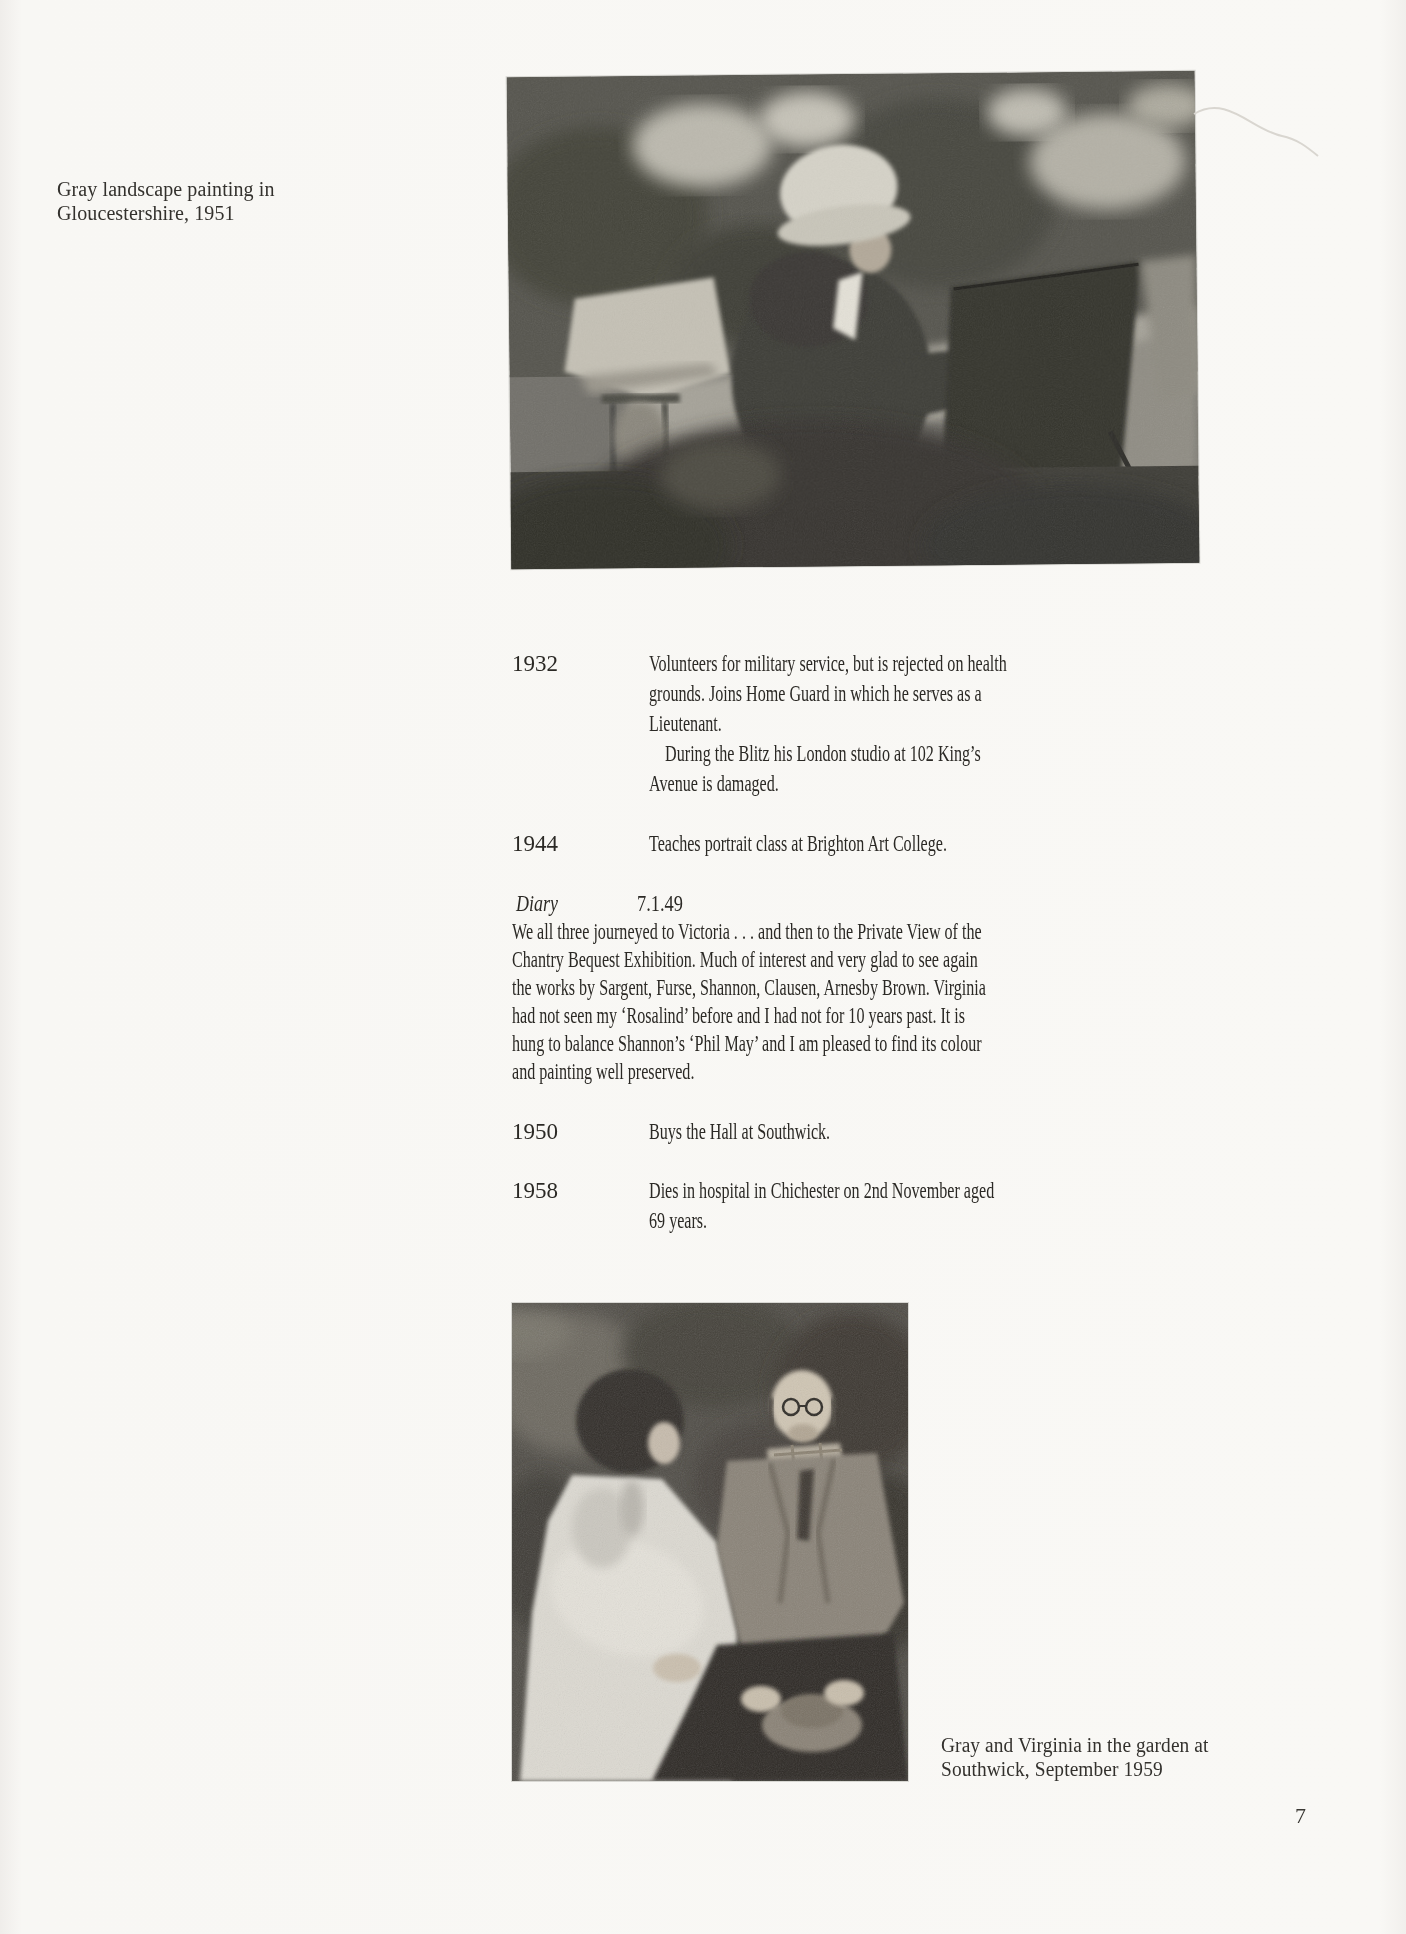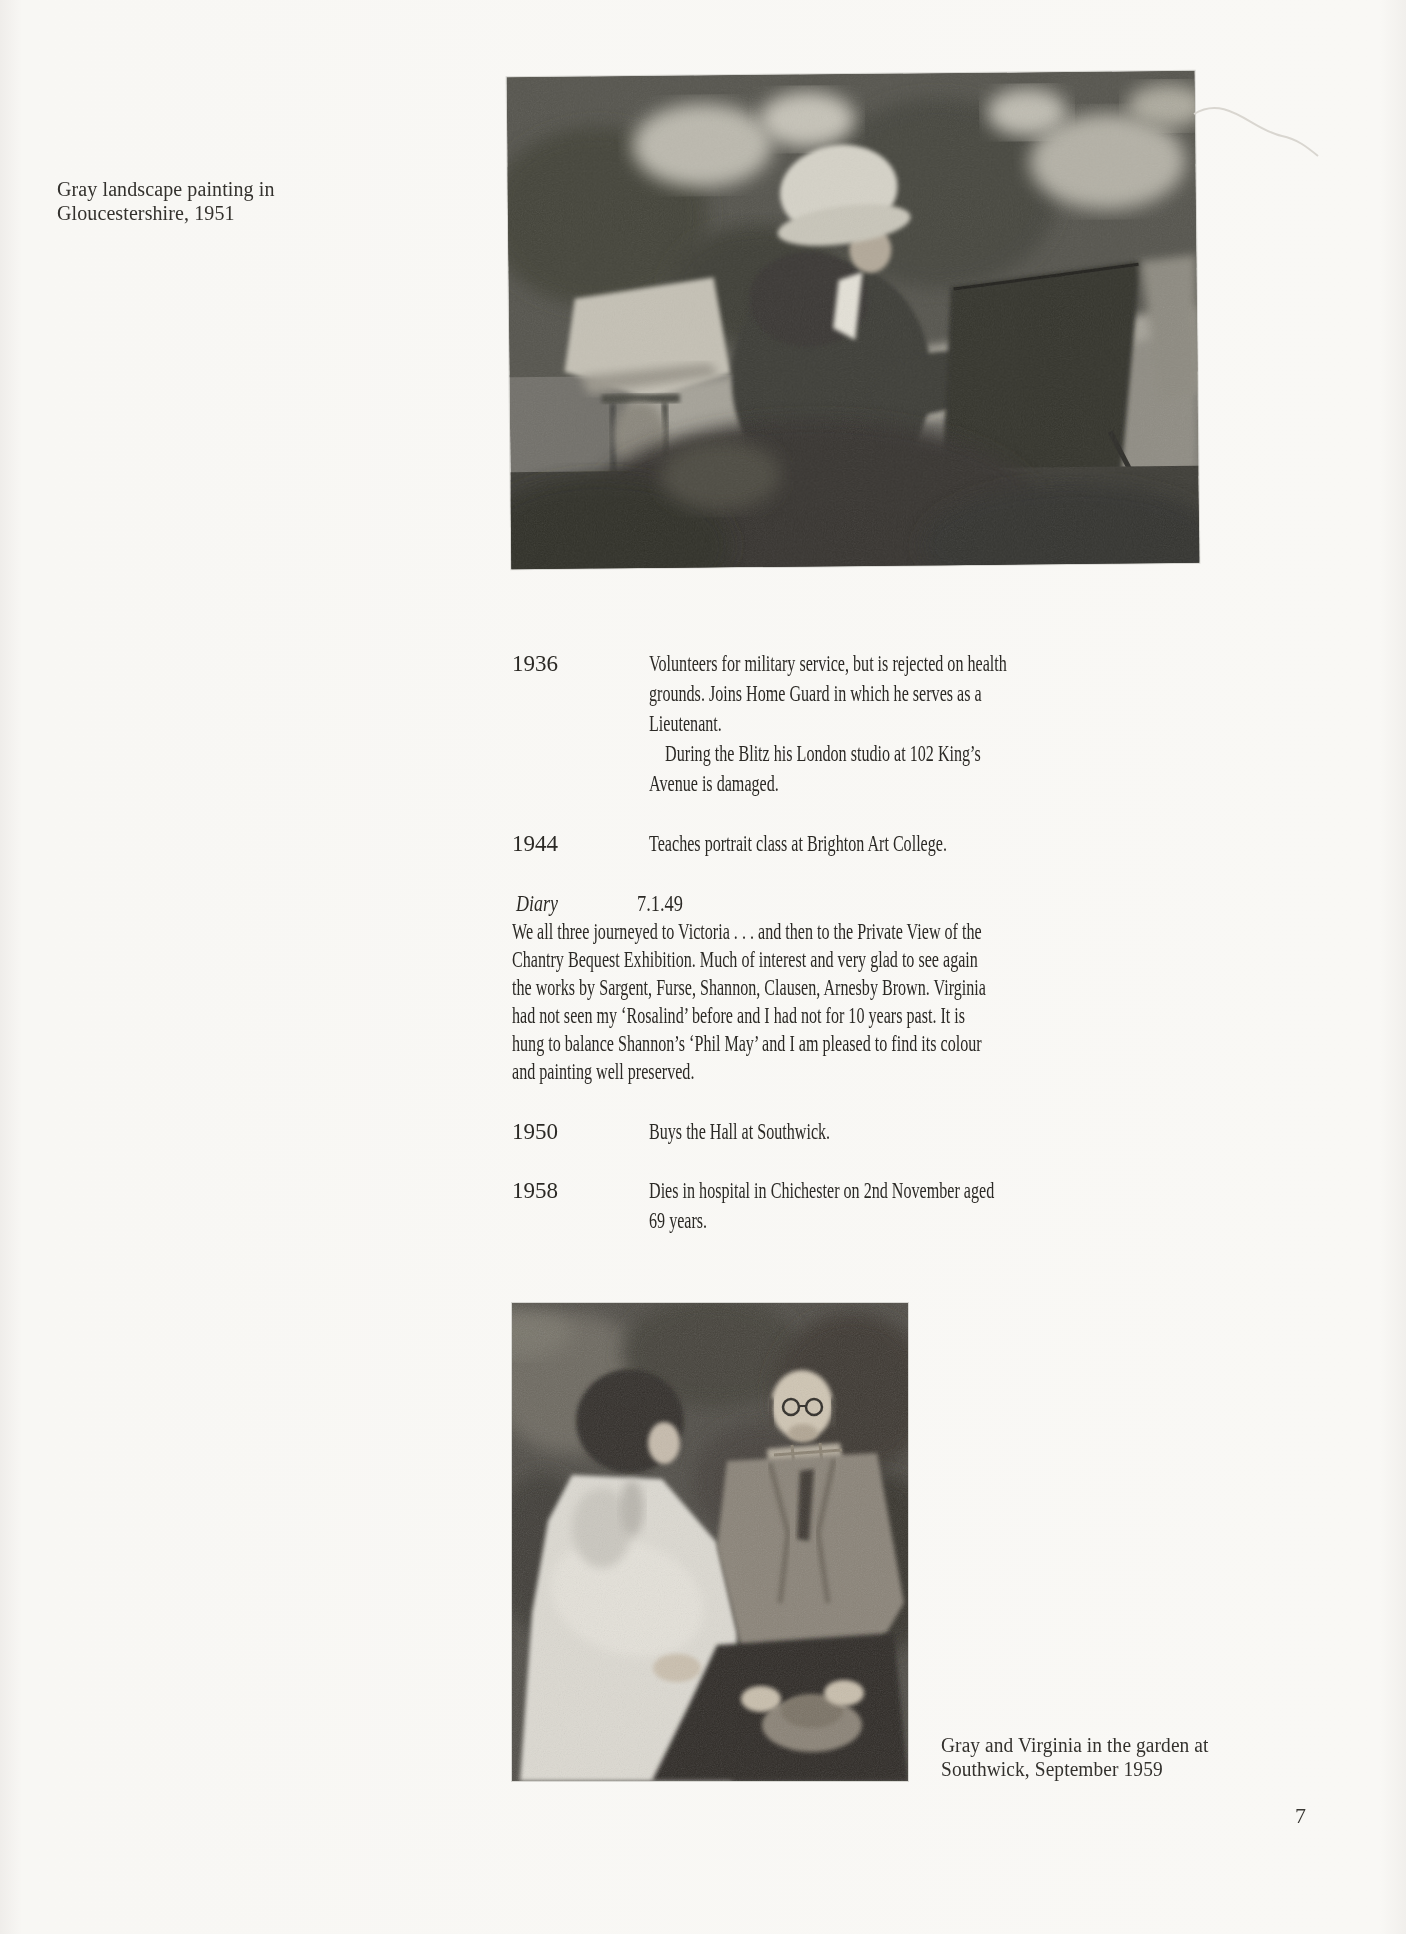"1936" div.entry-year { text: 1936 -> 1932 }
